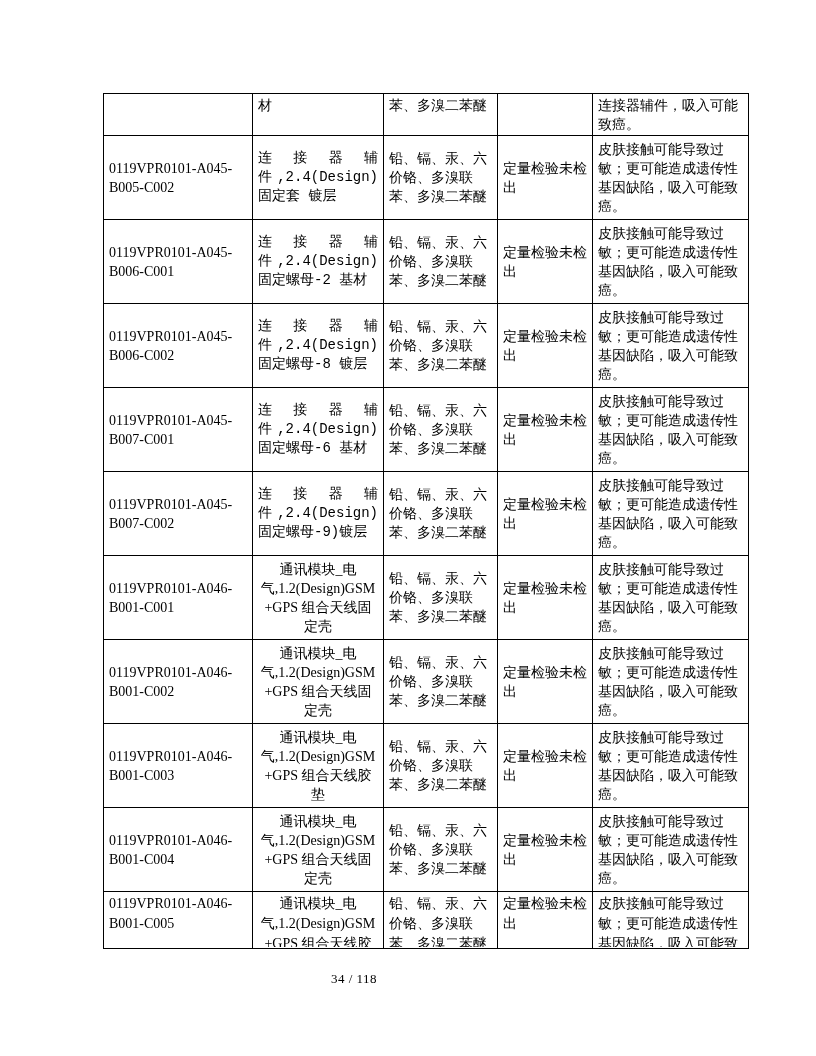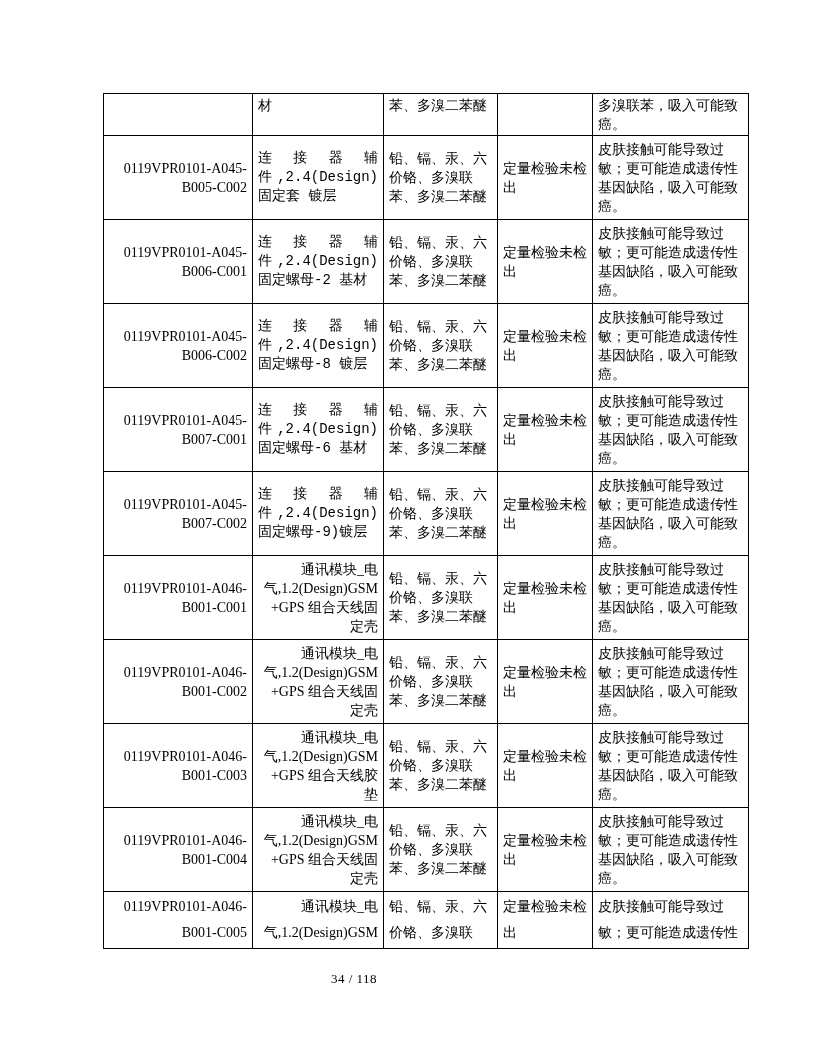"多溴联苯，吸入可能致癌。" div.clip { text: 多溴联苯 -> 连接器辅件 }
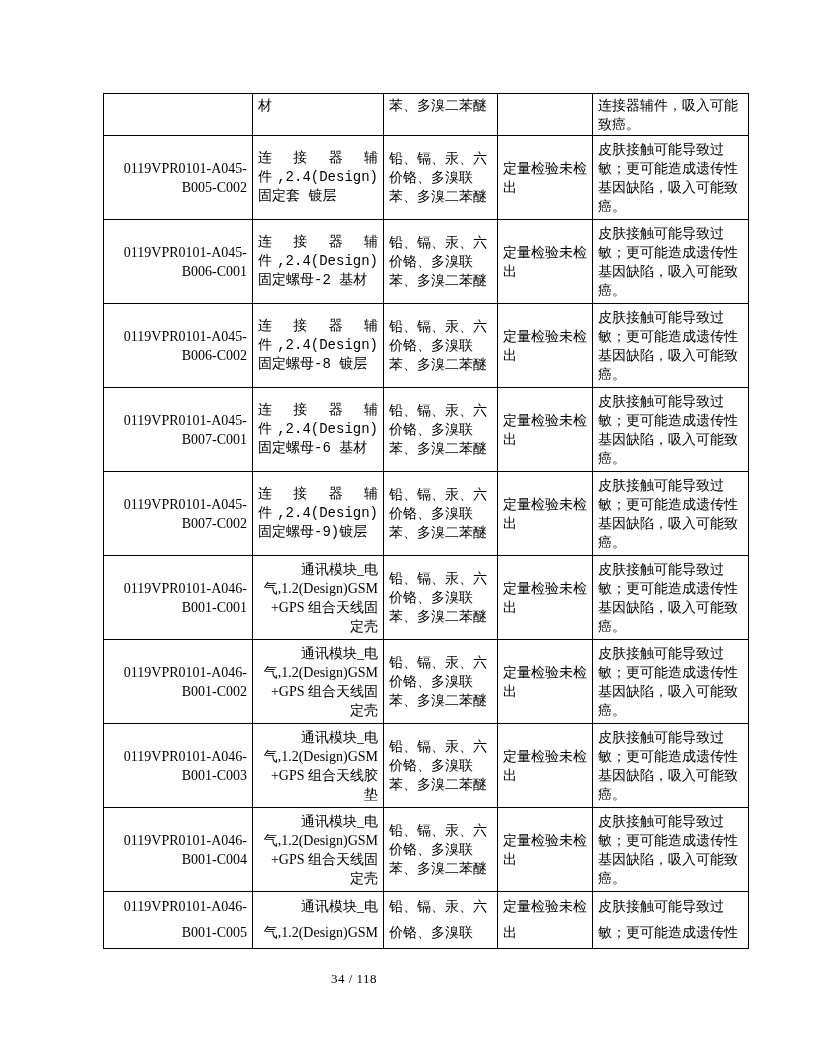"0119VPR0101-A045-B005-C002" td.col-part { text-align: right -> none }
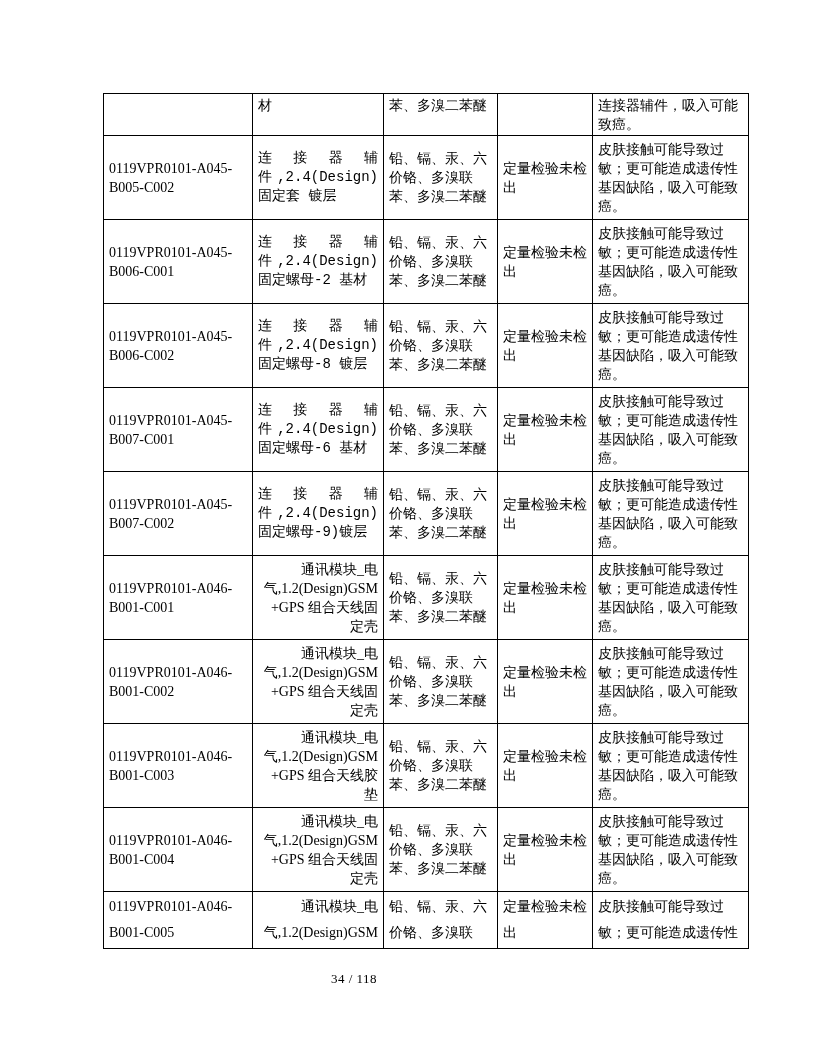"通讯模块_电气,1.2(Design)GSM+GPS 组合天线固定壳" .name-center { text-align: right -> center }
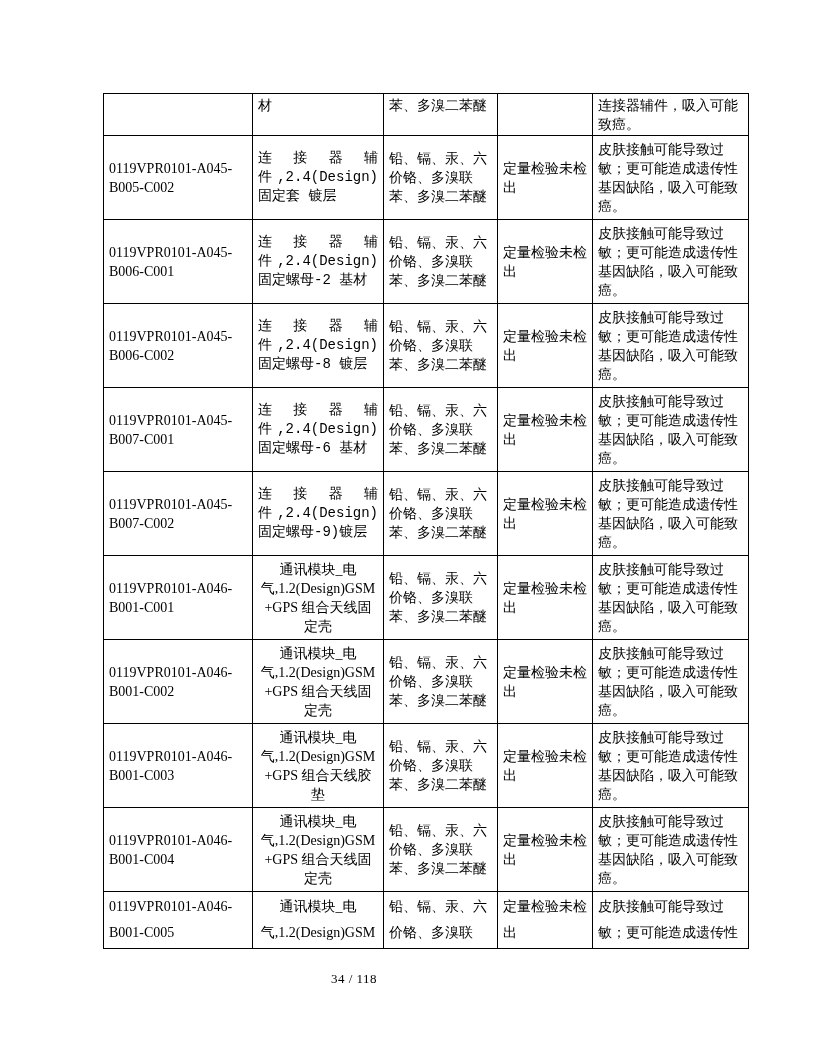"0119VPR0101-A046-B001-C005" tr.cut td { line-height: 26px -> 20px }
